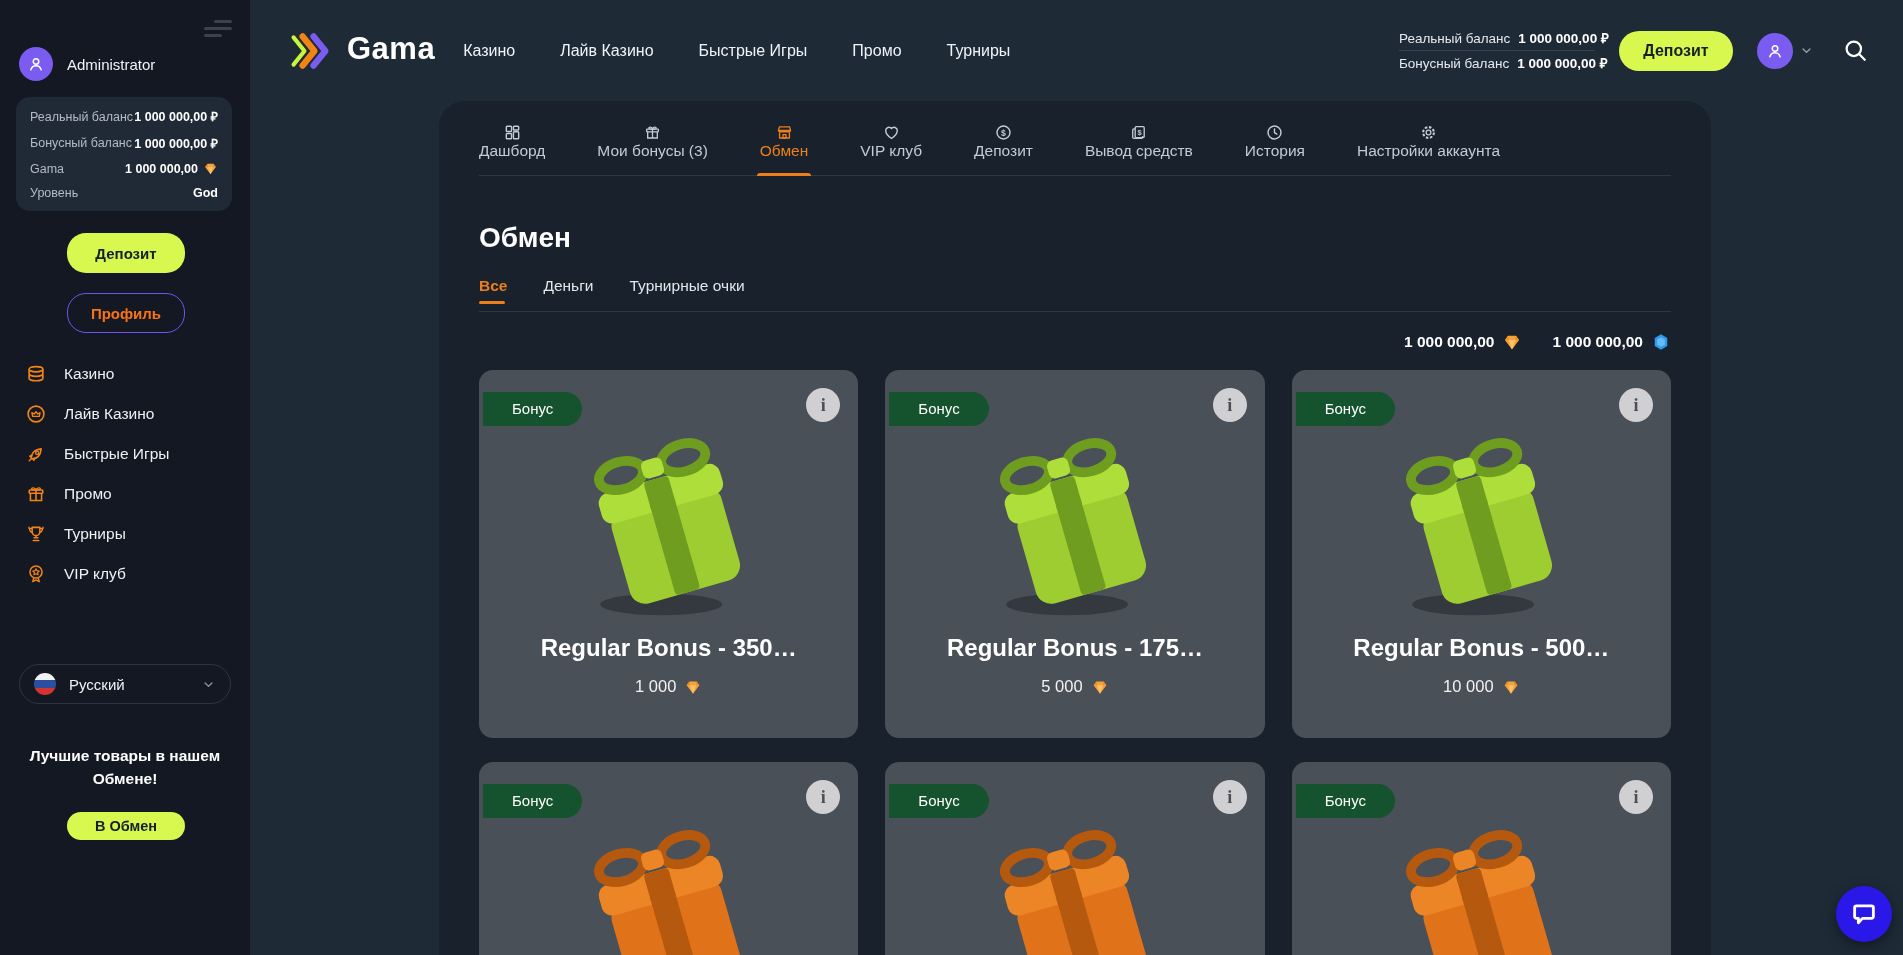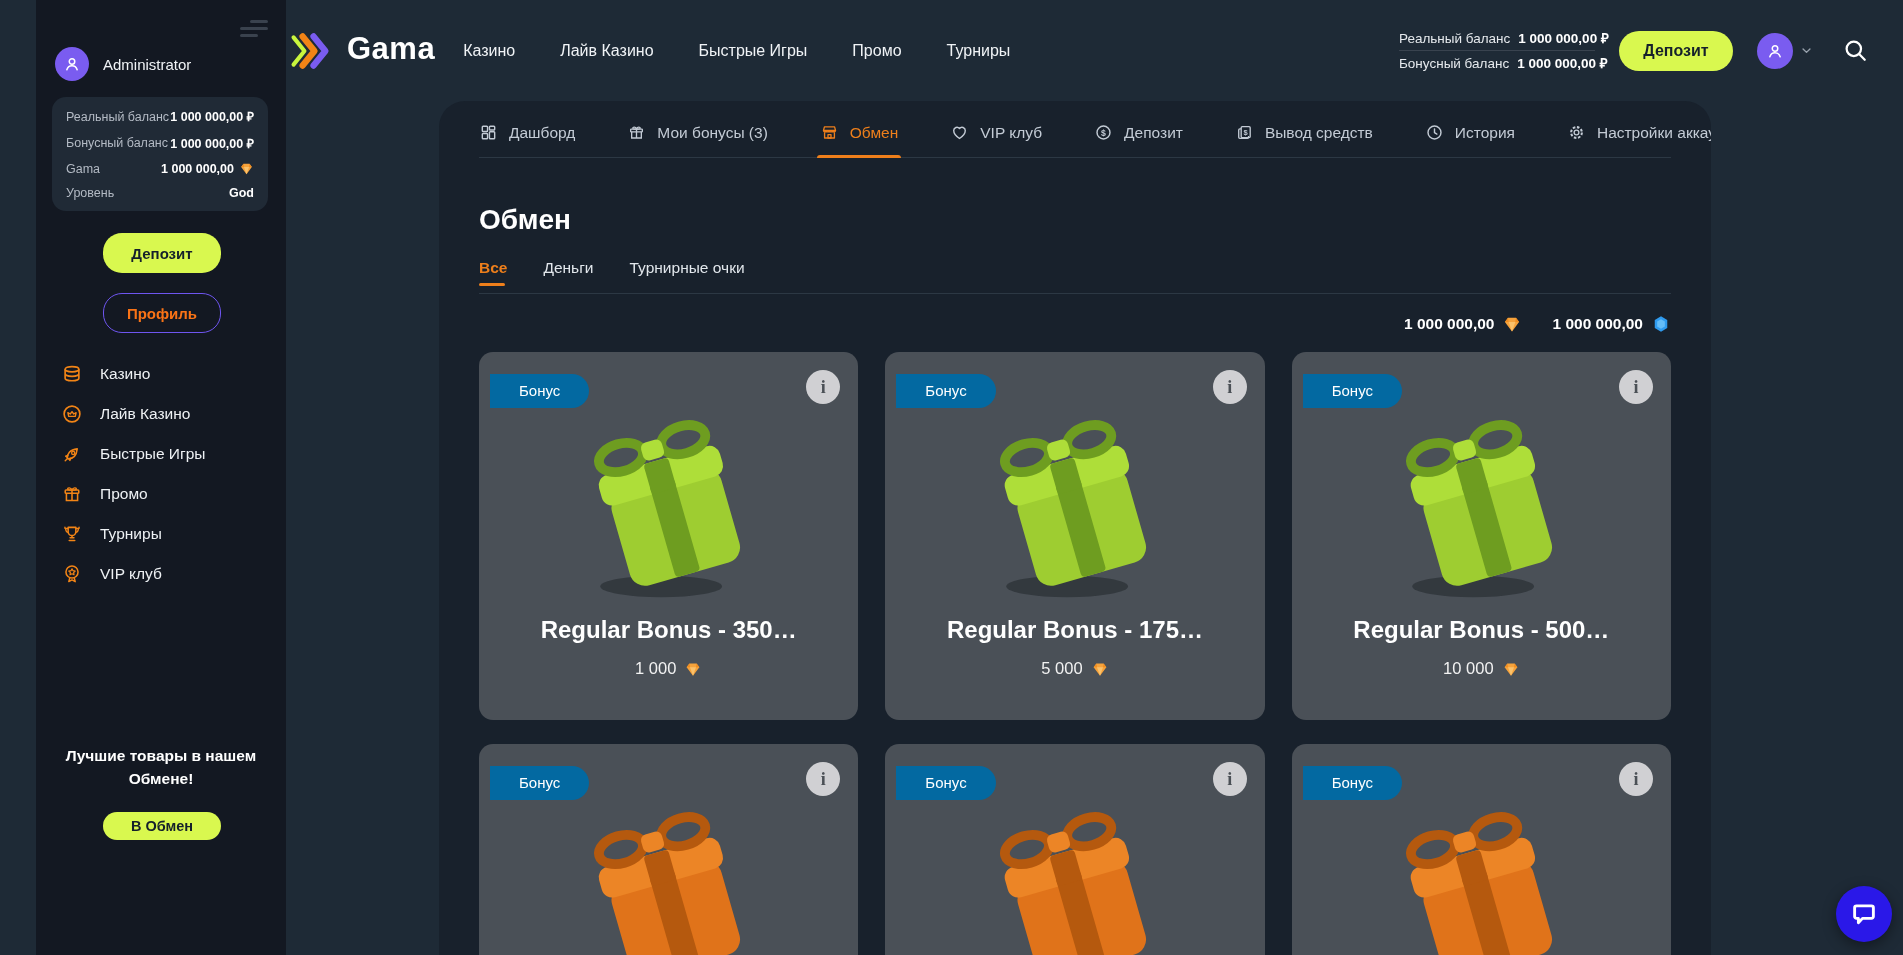"Administrator" .sidebar { margin-left: 36px -> none }
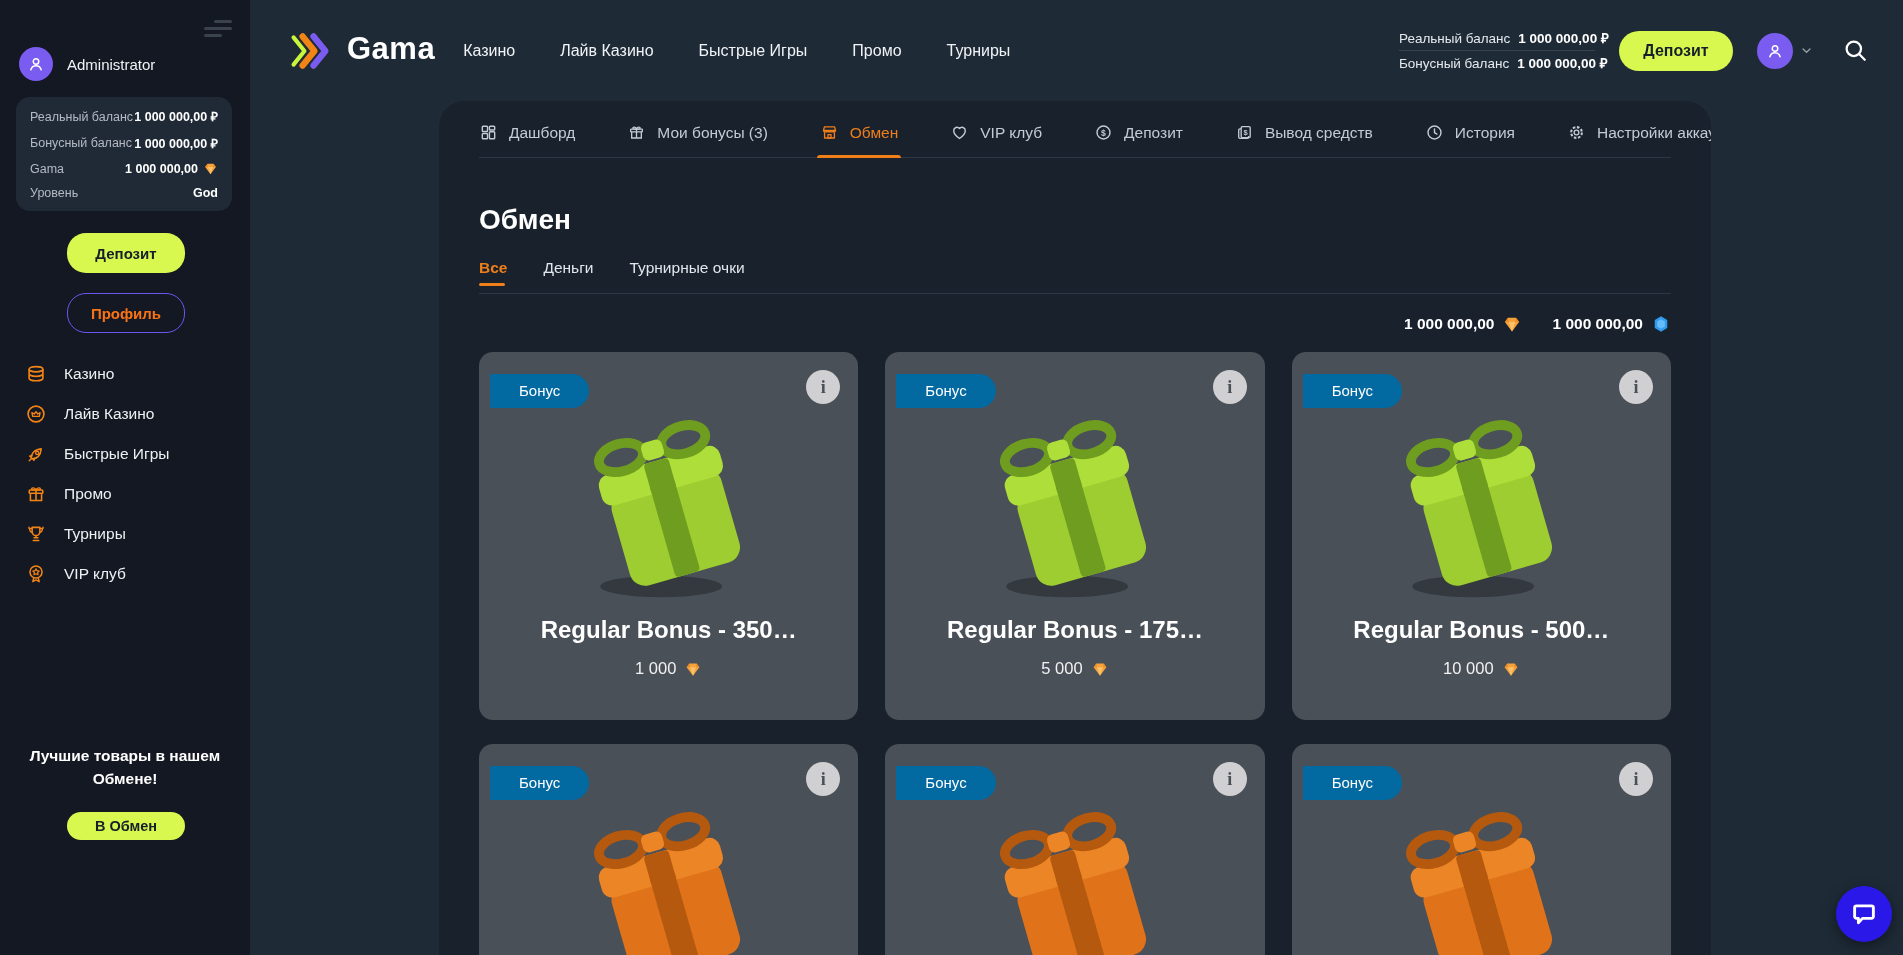"Дашборд" .tab { flex-direction: none -> column; gap: 11px -> 0 }
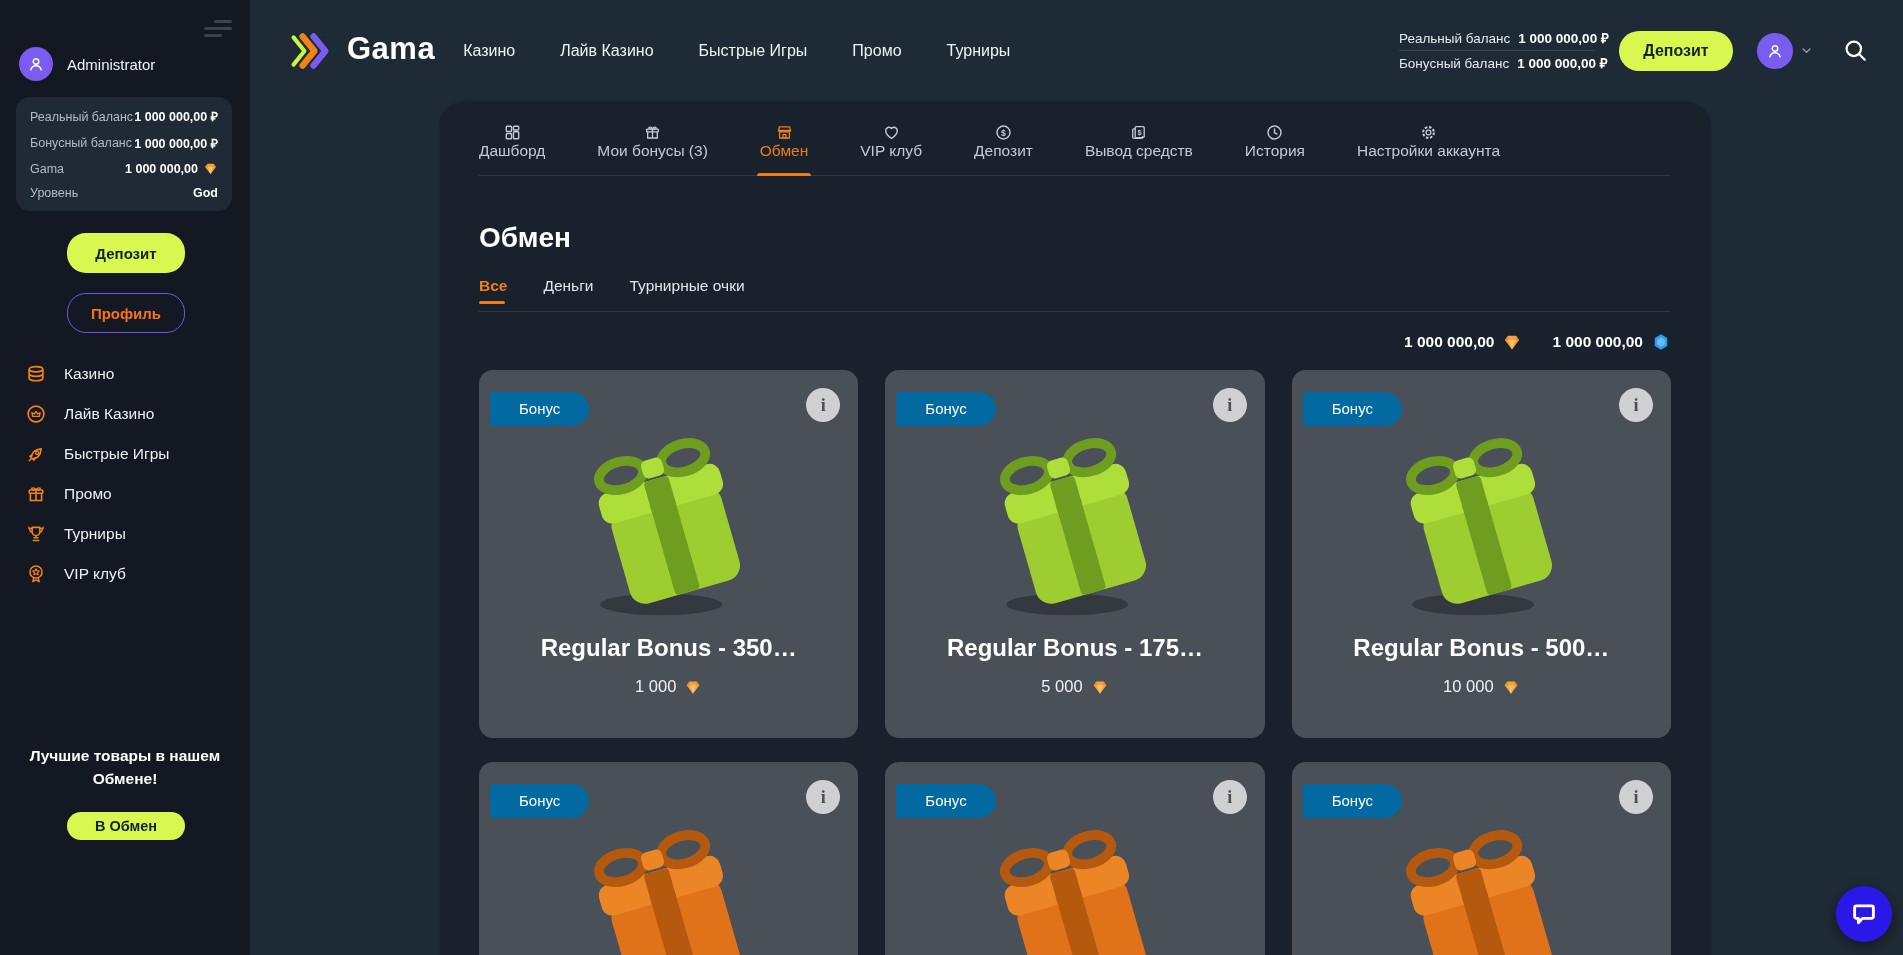"Бонус" .badge { background: #0369a1 -> #14532d; left: 11px -> 4px }
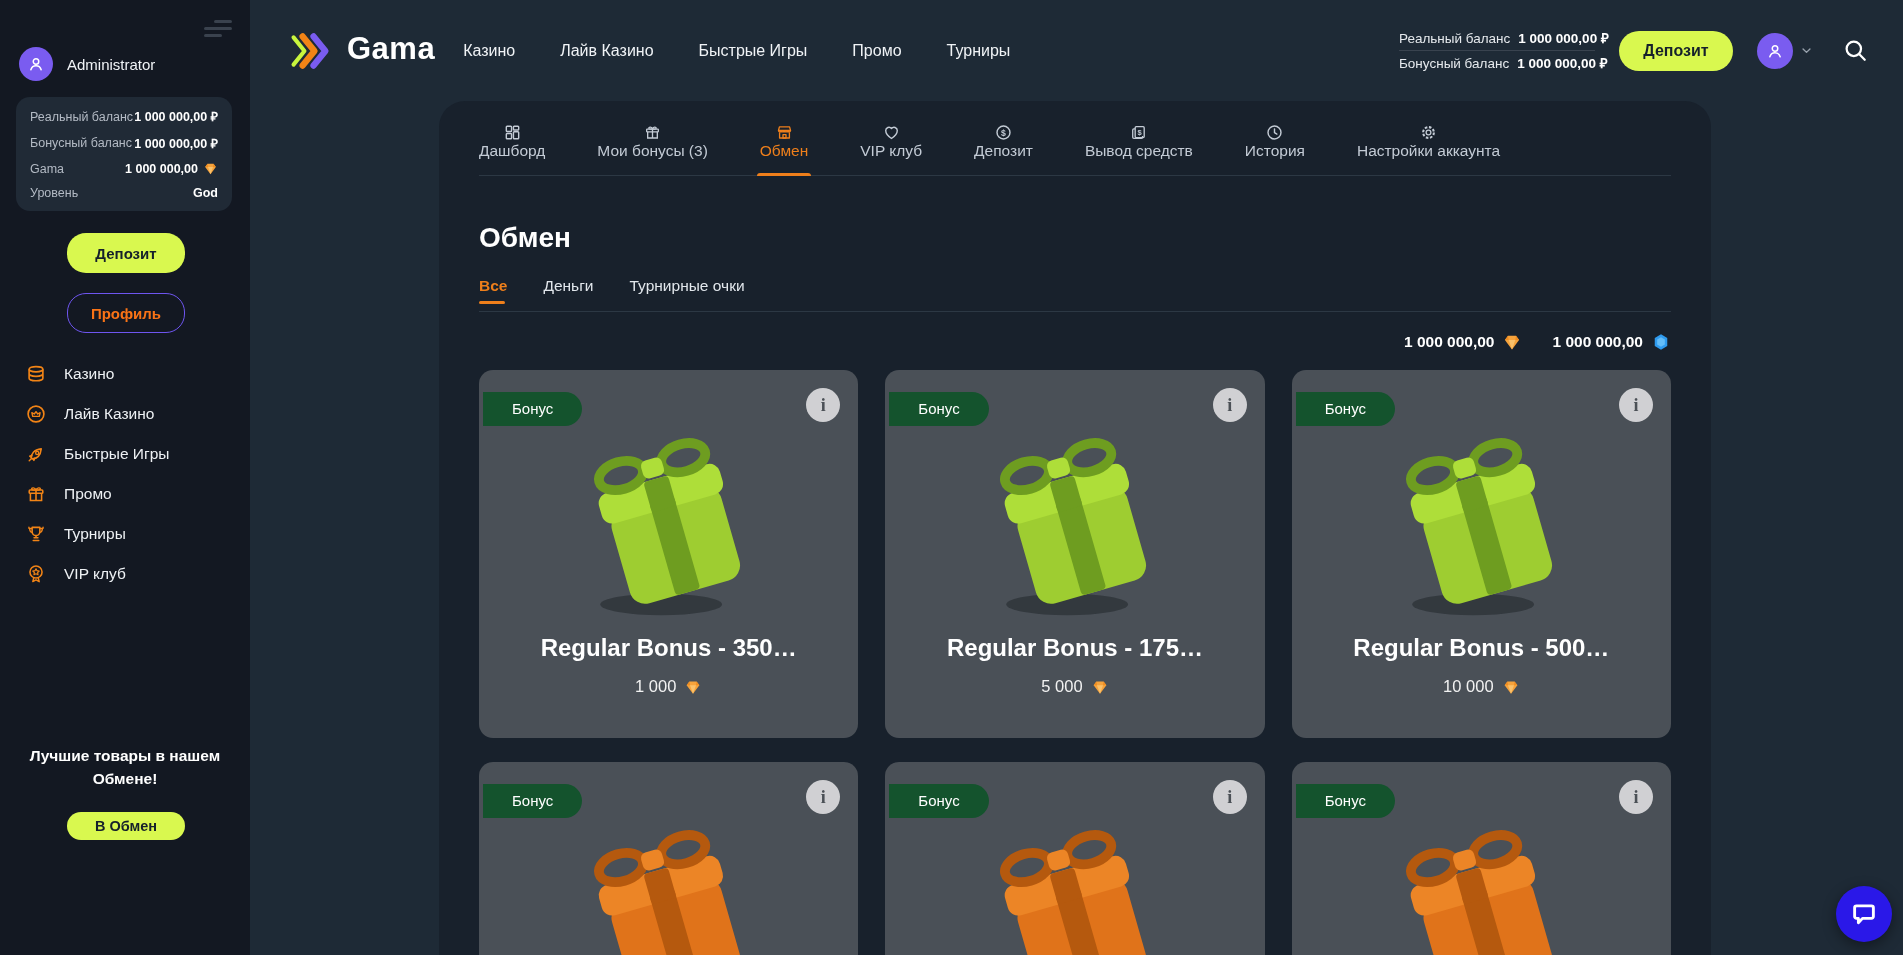"Русский" div.lang-select { html: none -> <div> <span></span> <span>Русский</span> <svg> <use></use> </svg> </div> }
